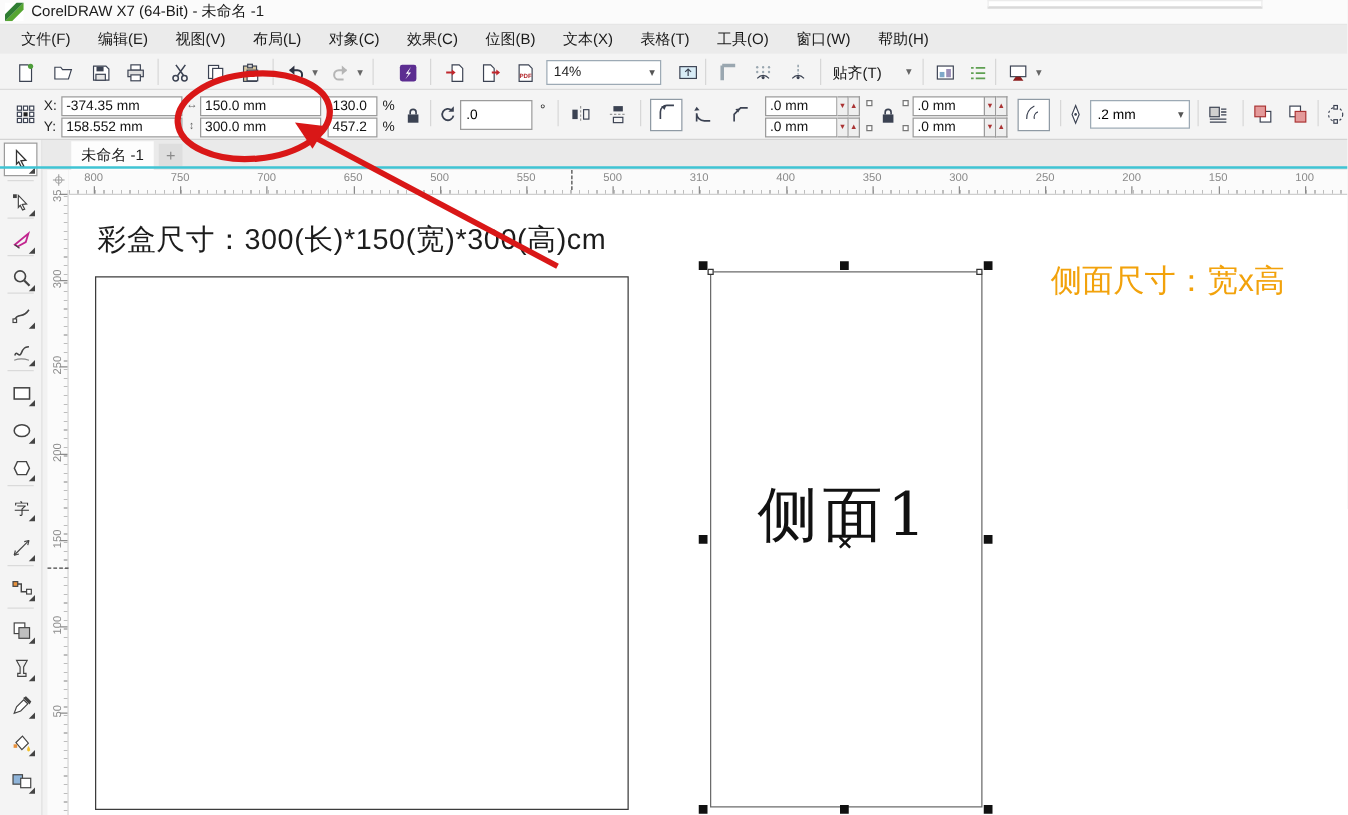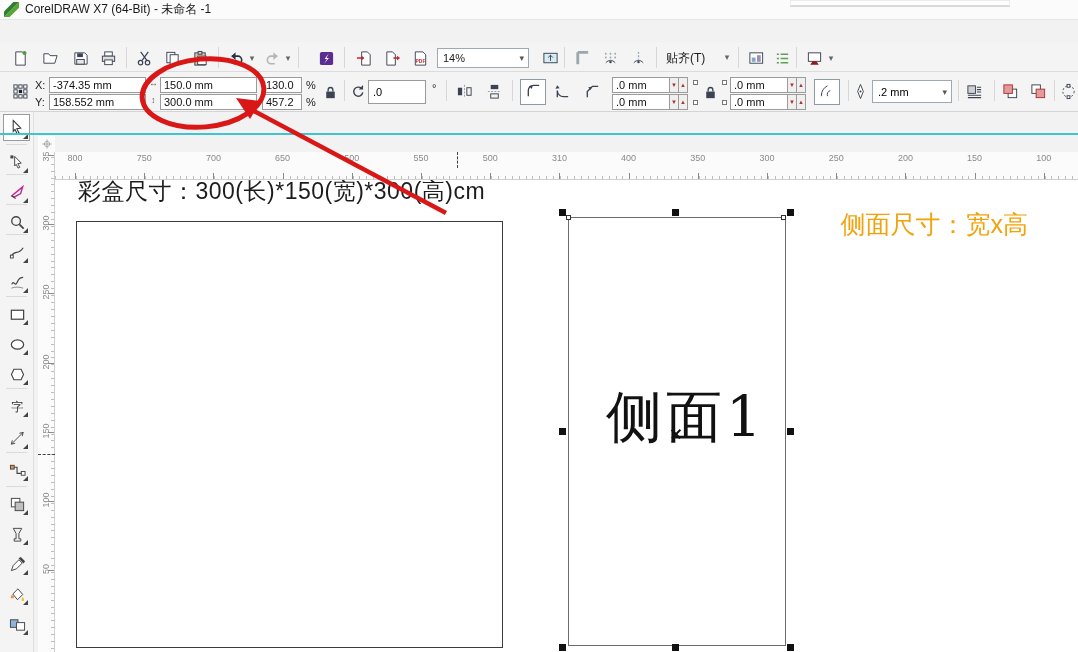"文件(F)" div.menubar { html: none -> <div> <span>文件(F)</span> <span>编辑(E)</span> <span>视图(V)</span> <span>布局(L)</span> <span>对象(C)</span> <span>效果(C)</span> <span>位图(B)</span> <span>文本(X)</span> <span>表格(T)</span> <span>工具(O)</span> <span>窗口(W)</span> <span>帮助(H)</span> </div> }
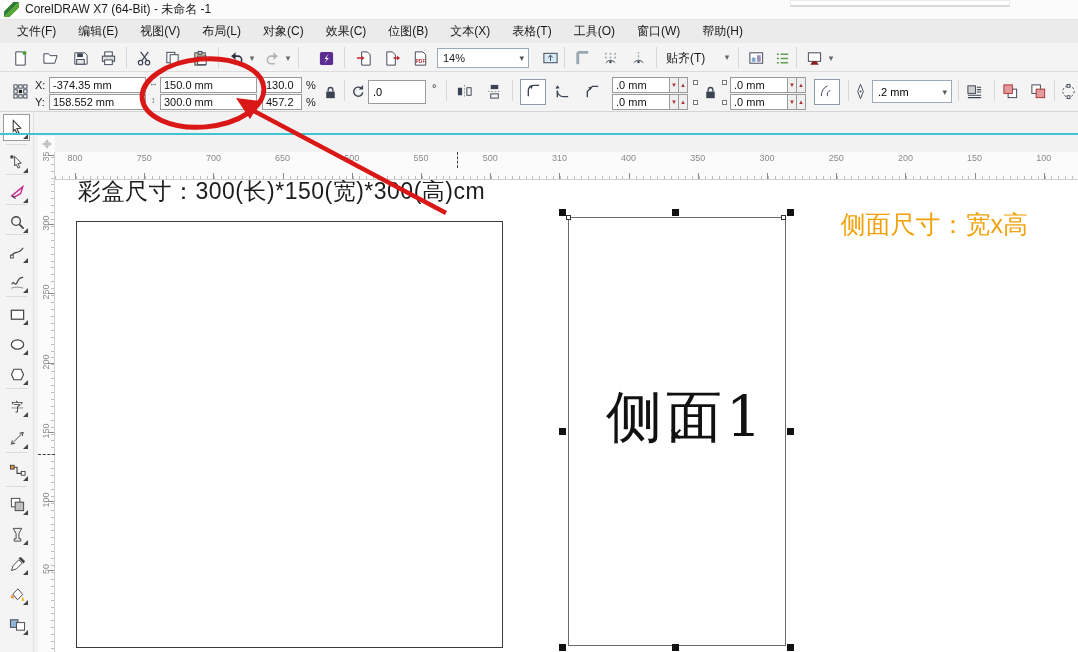"未命名 -1" div.tabrow { html: none -> <div> <div>未命名 -1</div> <div>+</div> </div> }
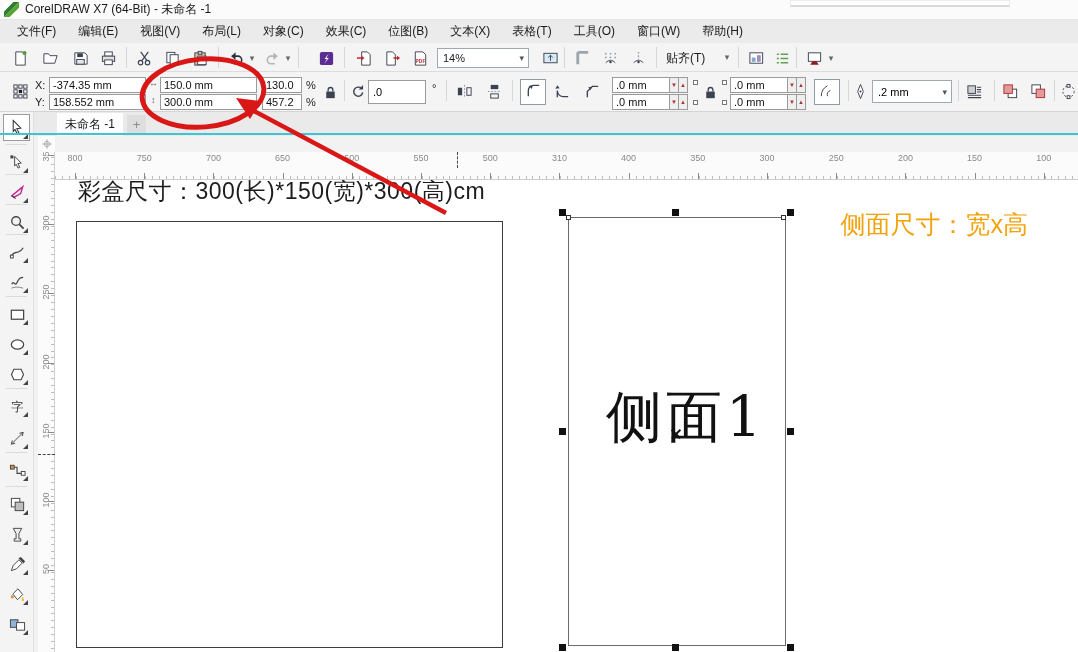"800" .hruler { height: 28px -> 20px; top: 152px -> 136px }
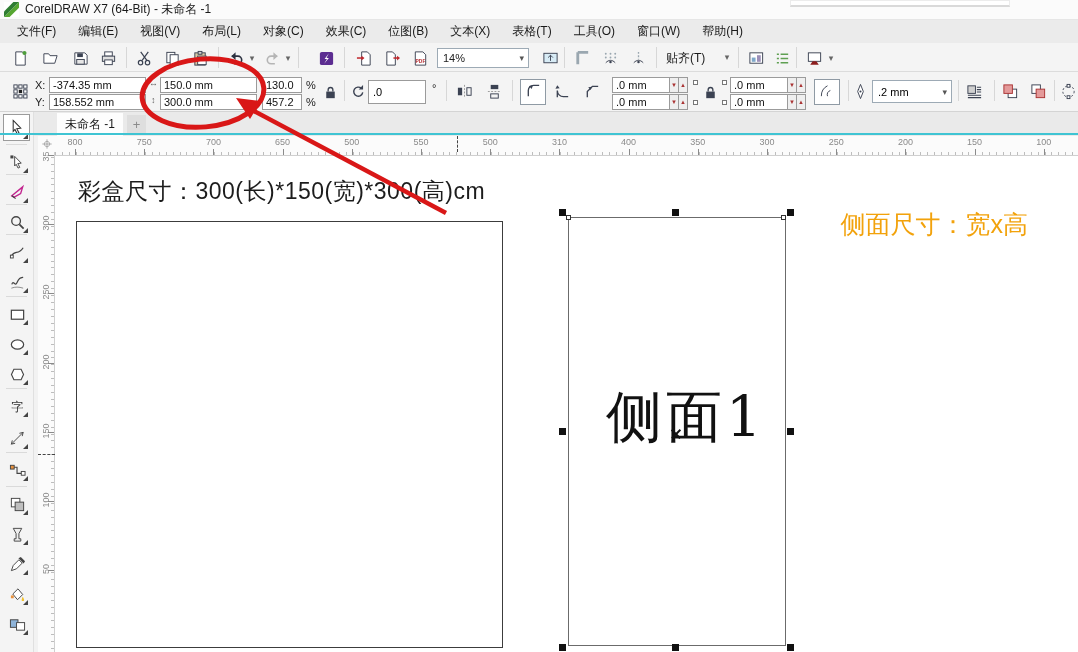"侧面1" .side-label { font-size: 56px -> 48px }
